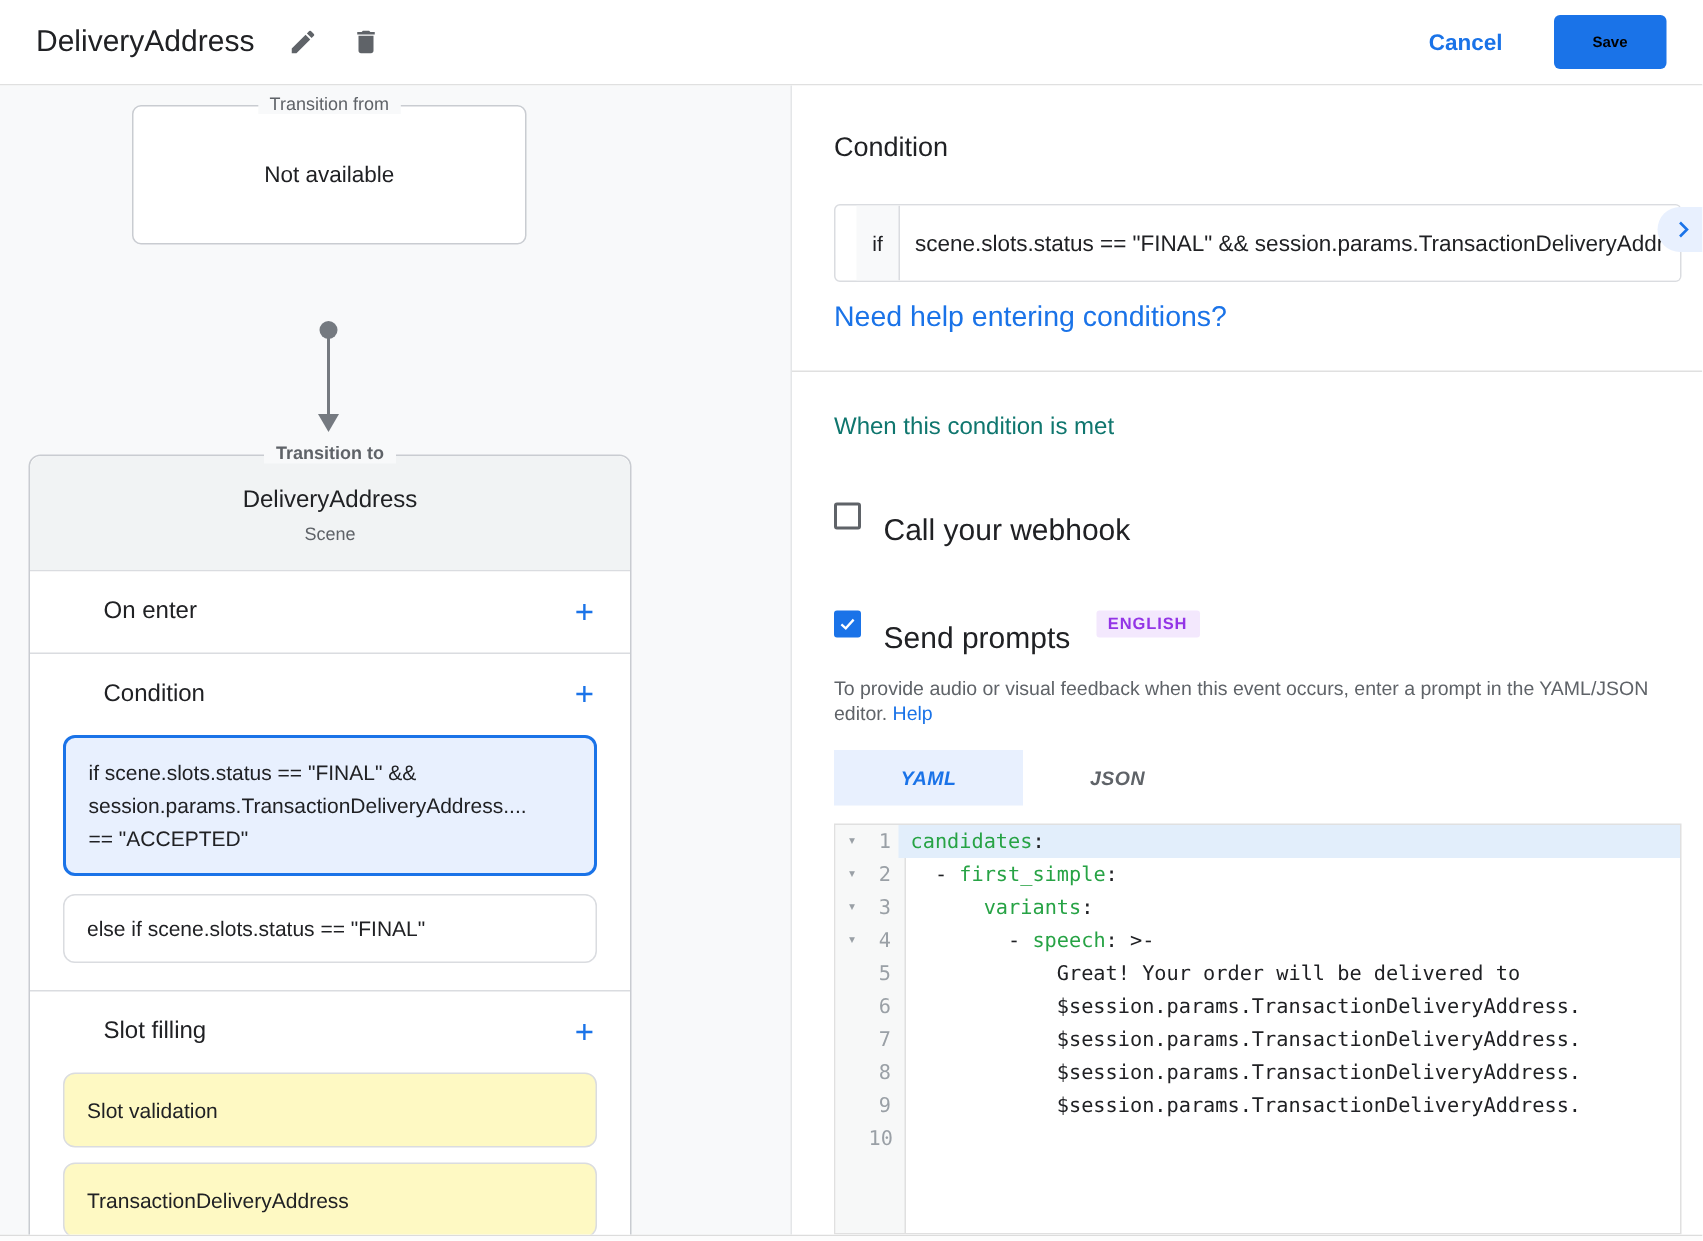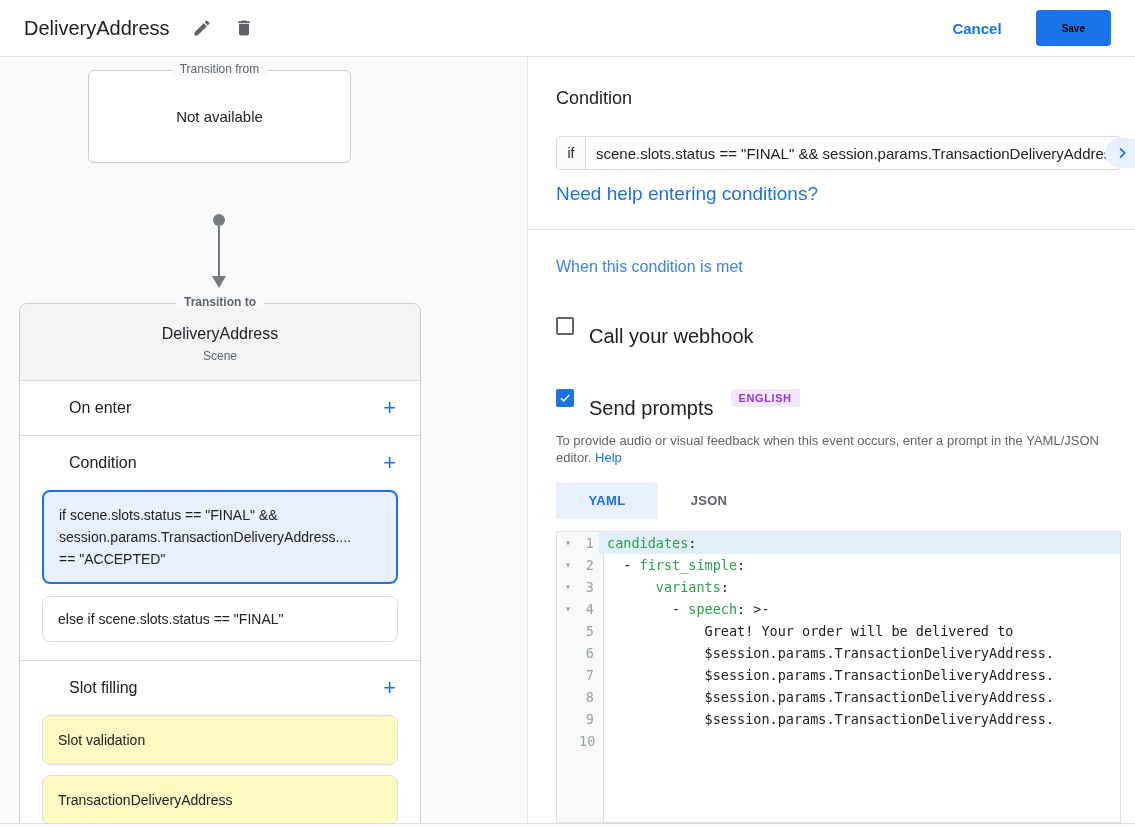"if" .if-row { height: 34px -> 52px; padding-left: none -> 14px }
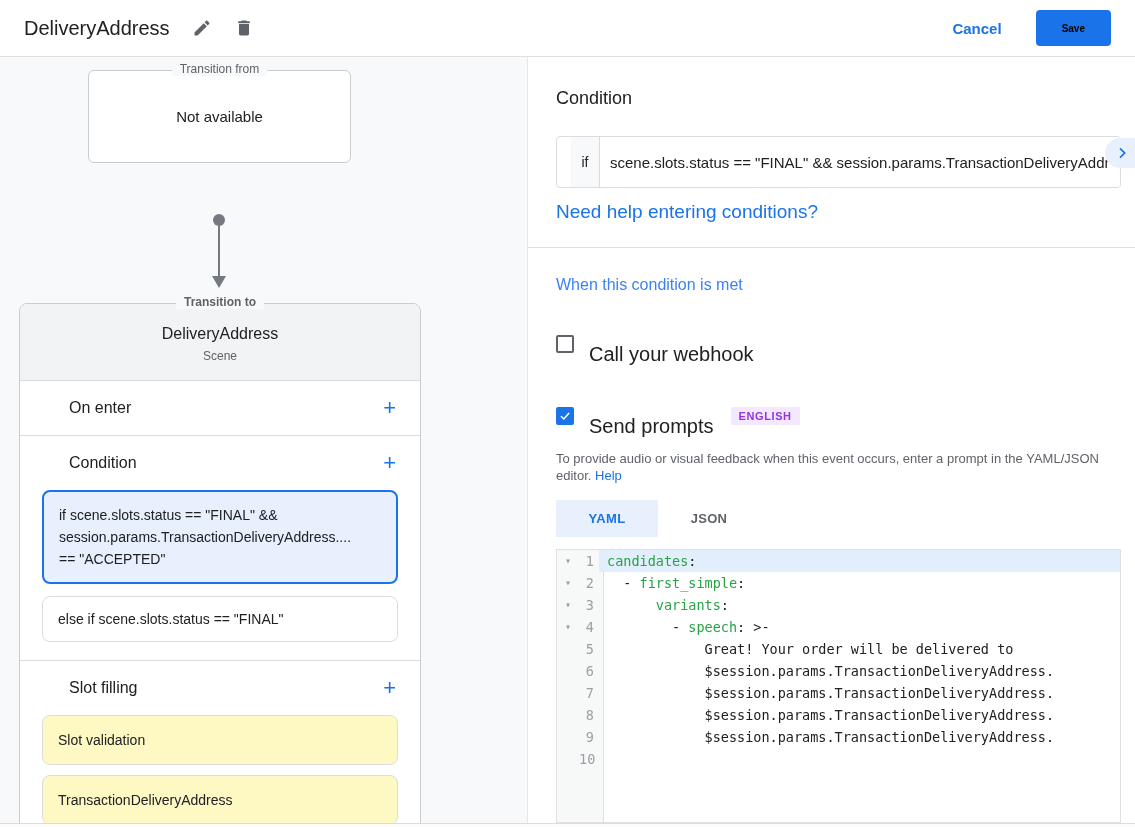"When this condition is met" .when-heading { color: #3b82f6 -> #0f766e }
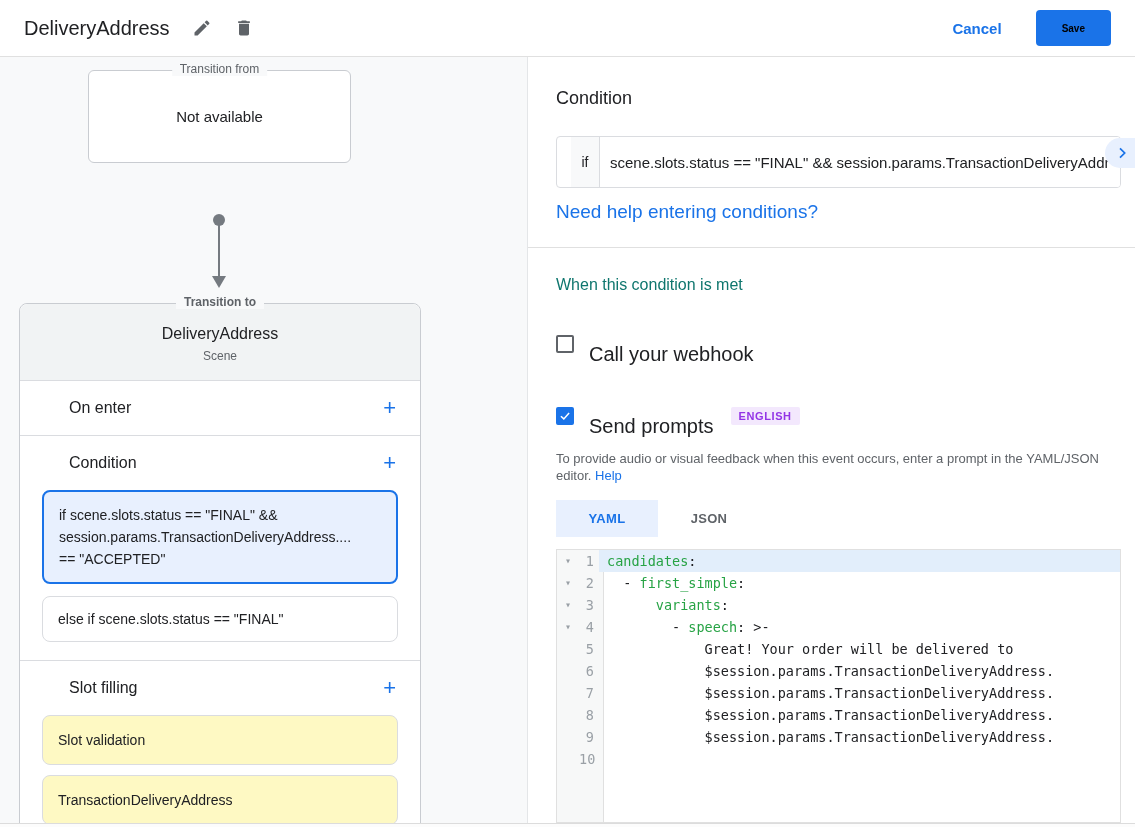"YAML" .tab { font-style: none -> italic; width: 102px -> 126px }
